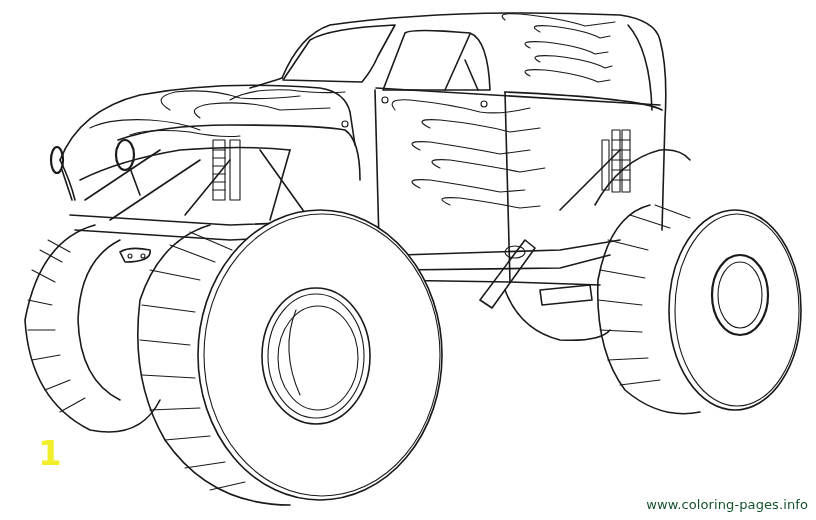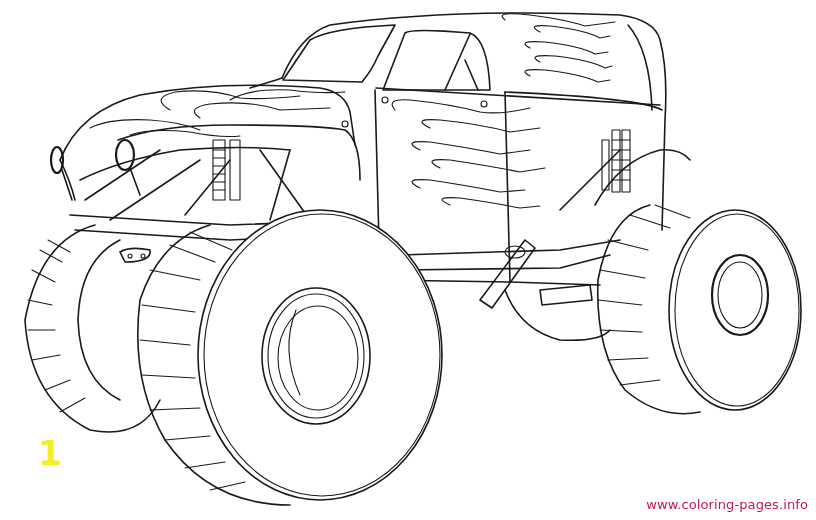"www.coloring-pages.info" .watermark { color: #be185d -> #14532d }
